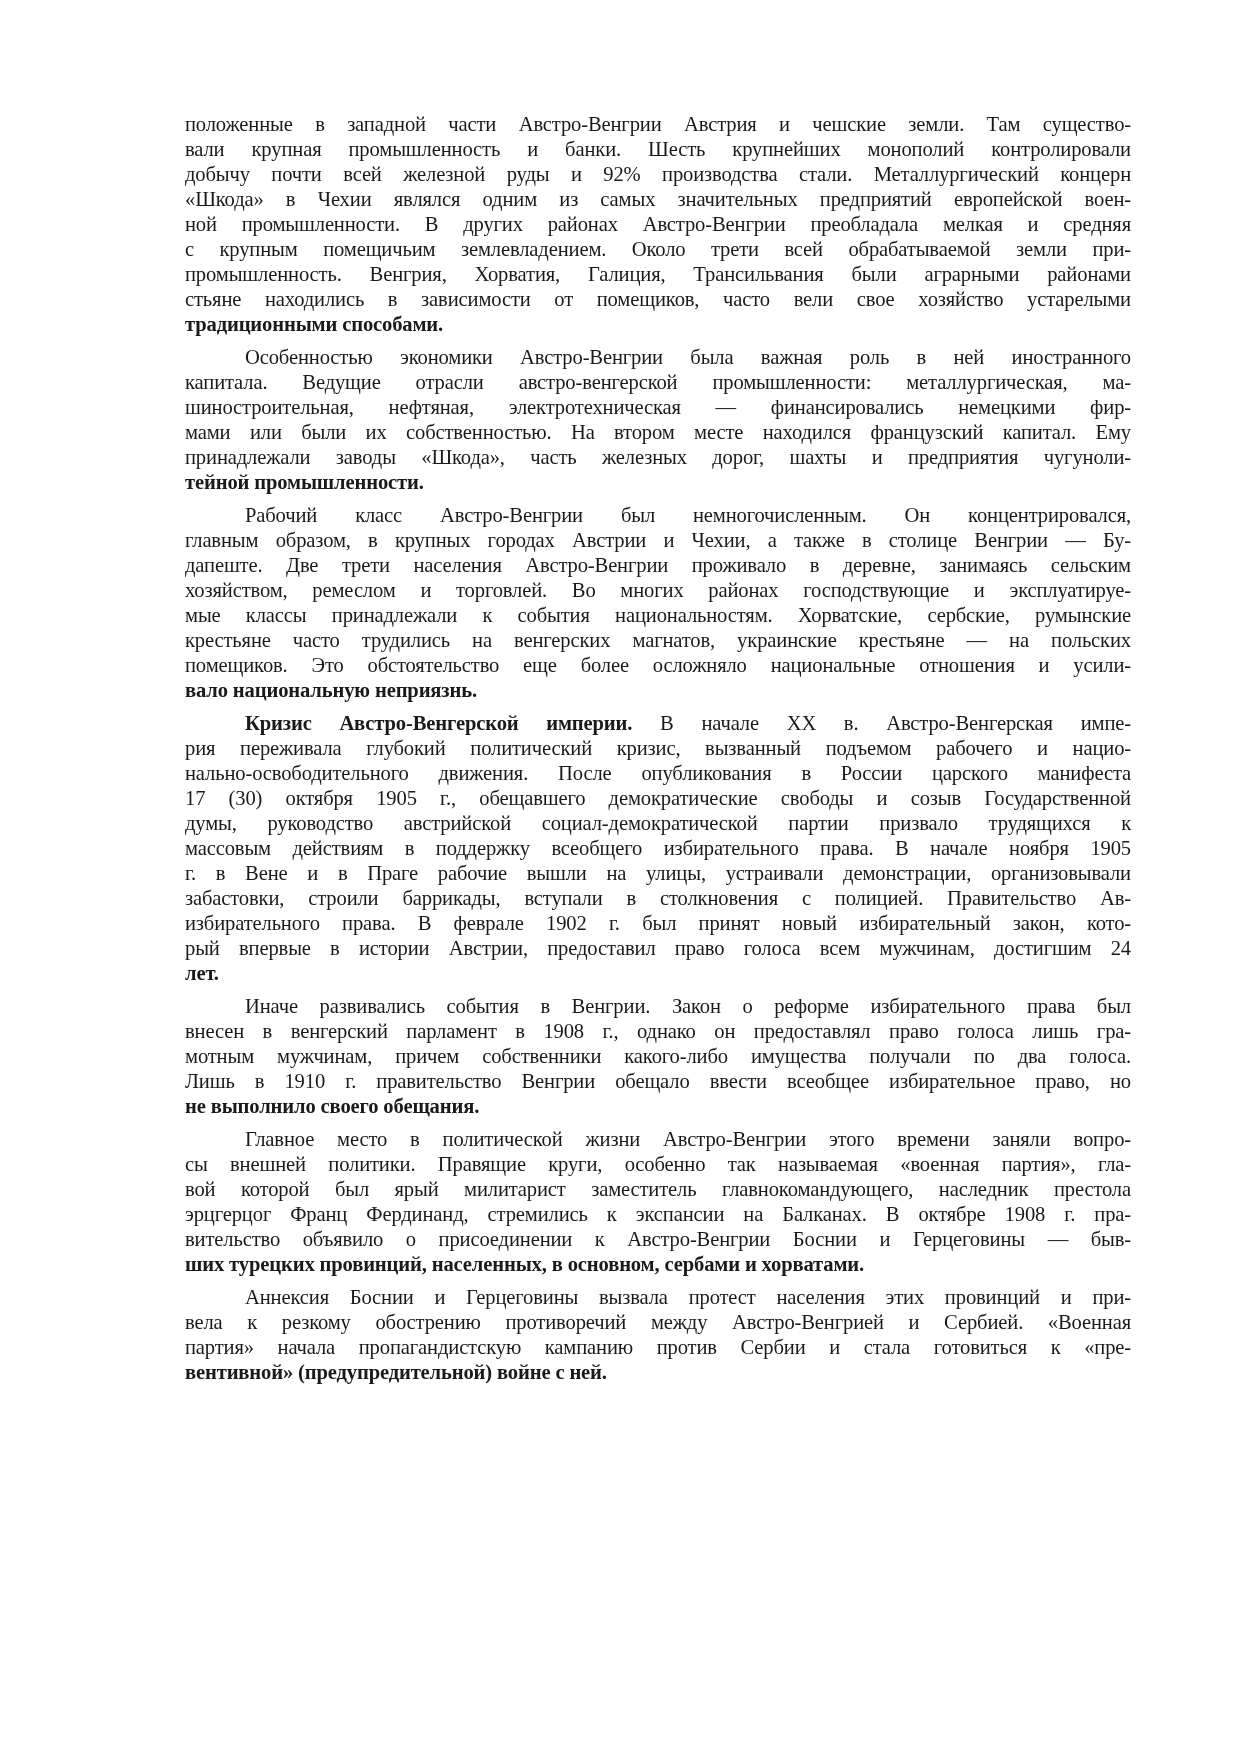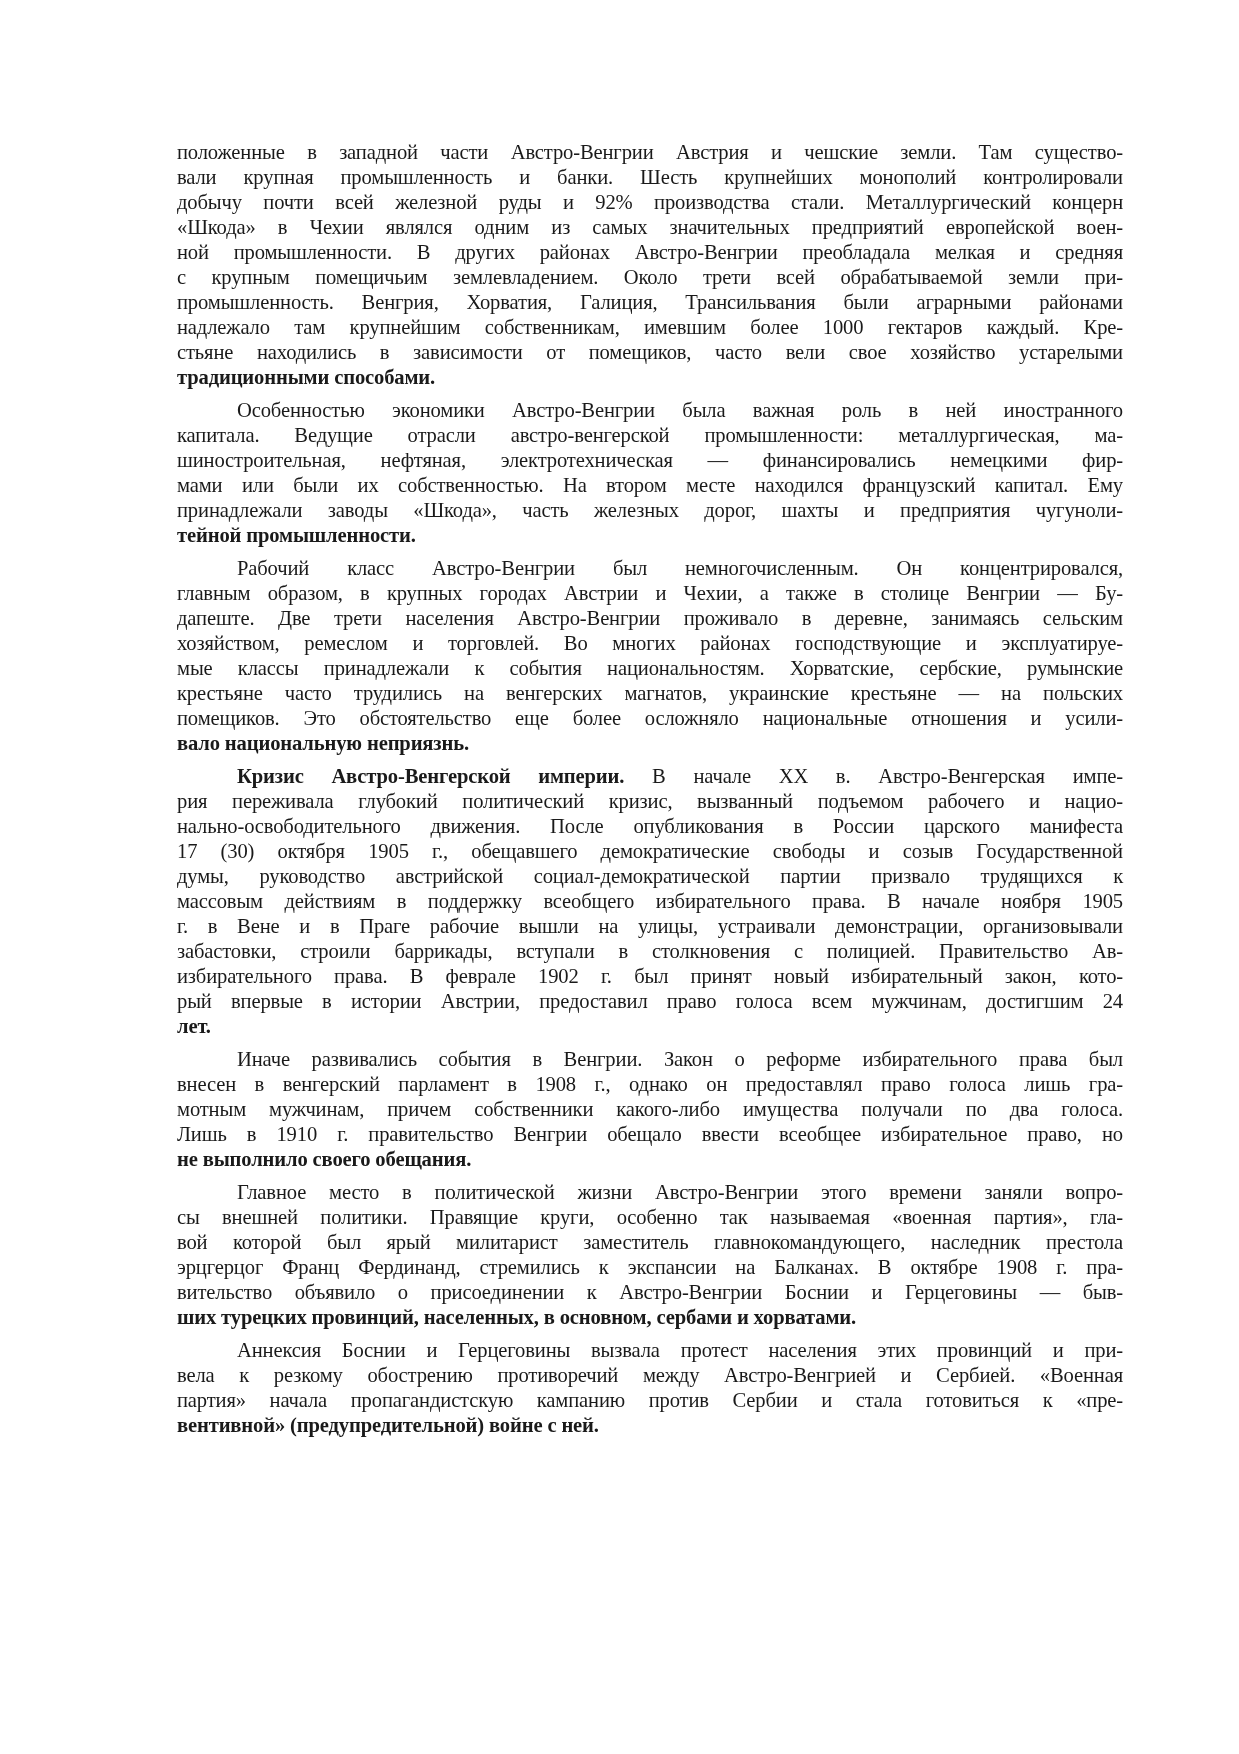"положенные в западной части" .page { left: 177px -> 185px; margin-top: 28px -> none }
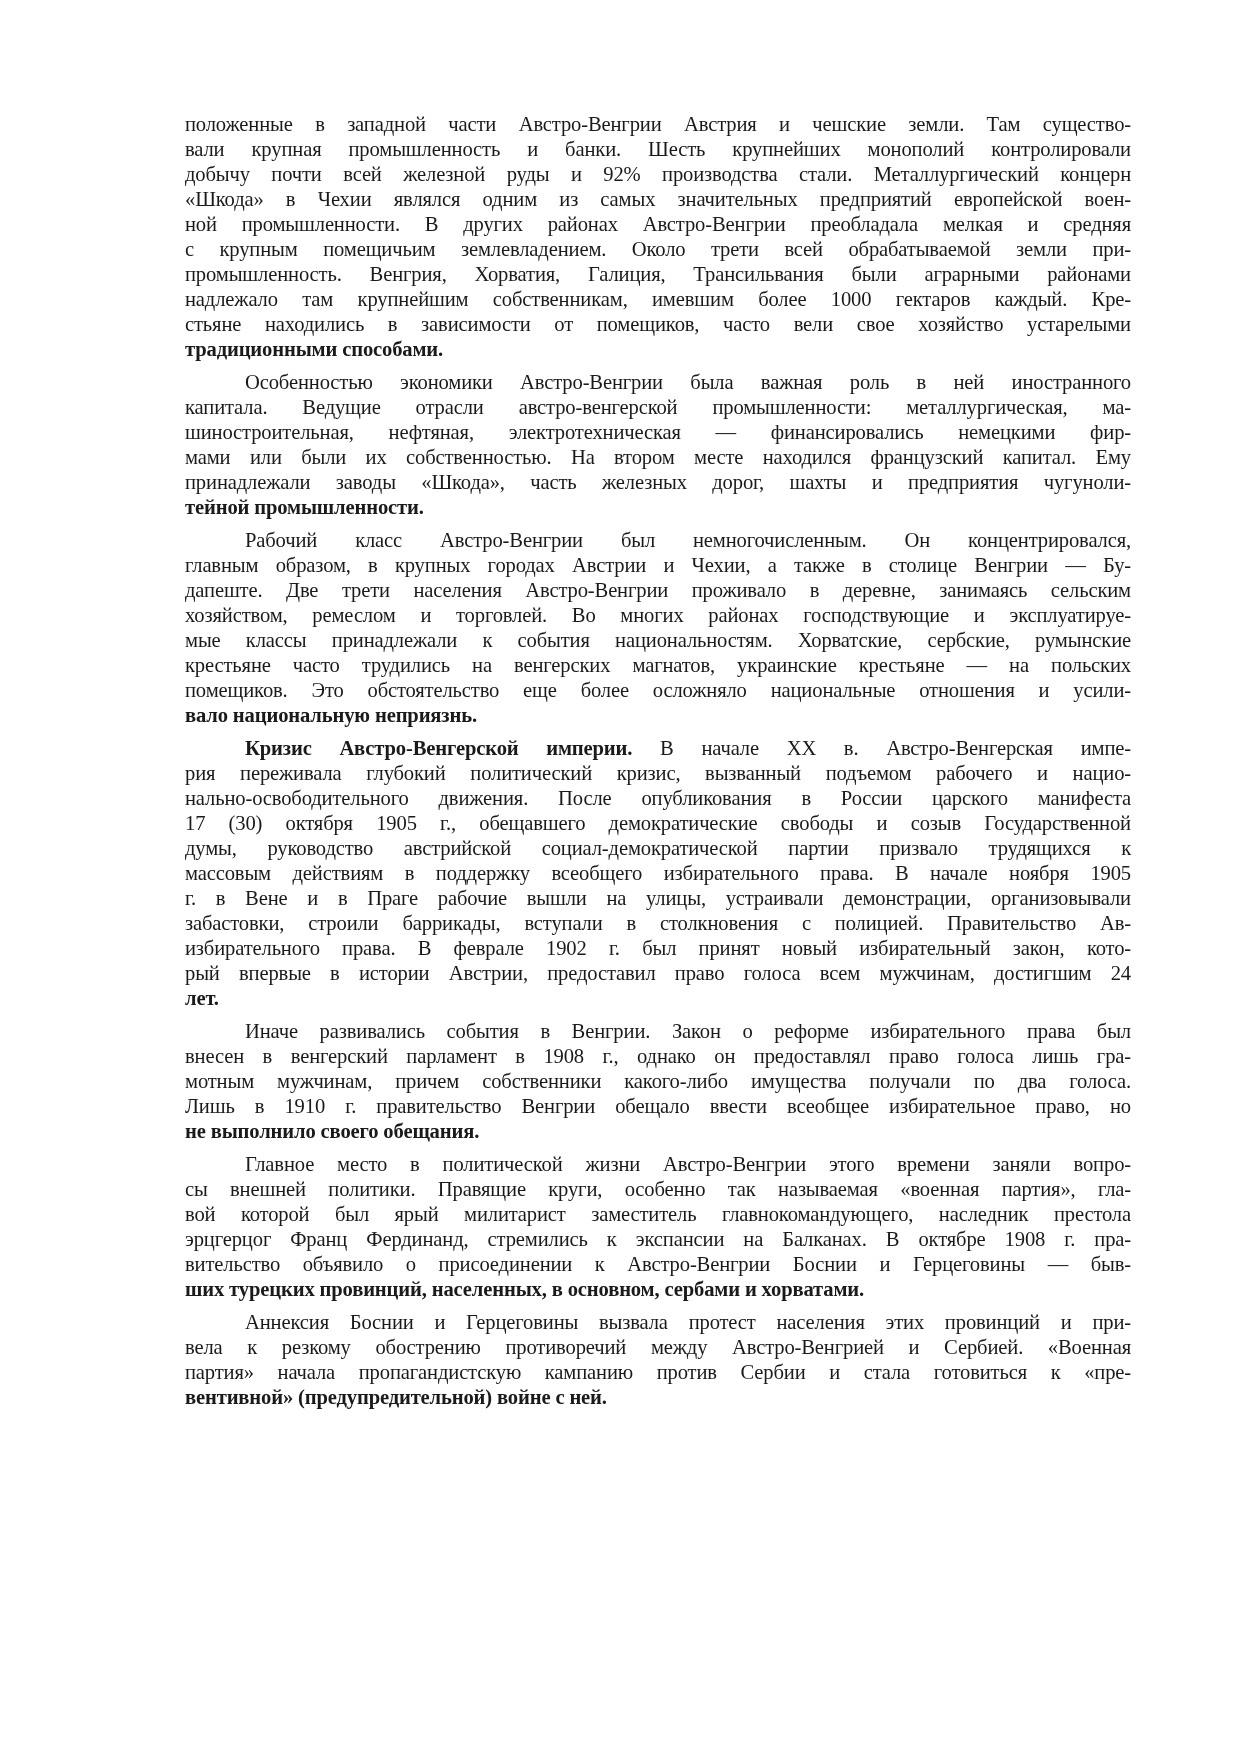"надлежало там крупнейшим собственникам," span.line { html: <span>надлежало там крупнейшим собственникам, имевшим более 1000 гектаров каждый. Кре-</span> -> none }
